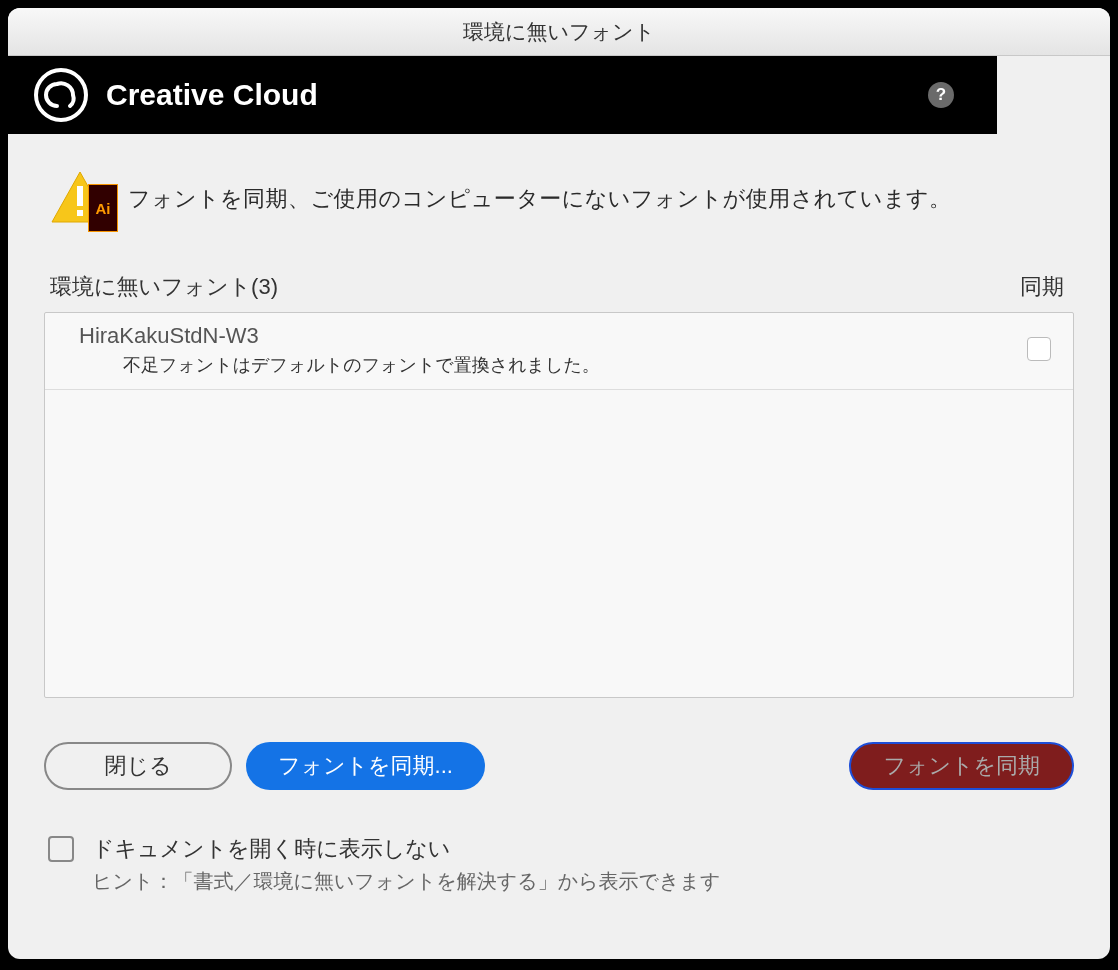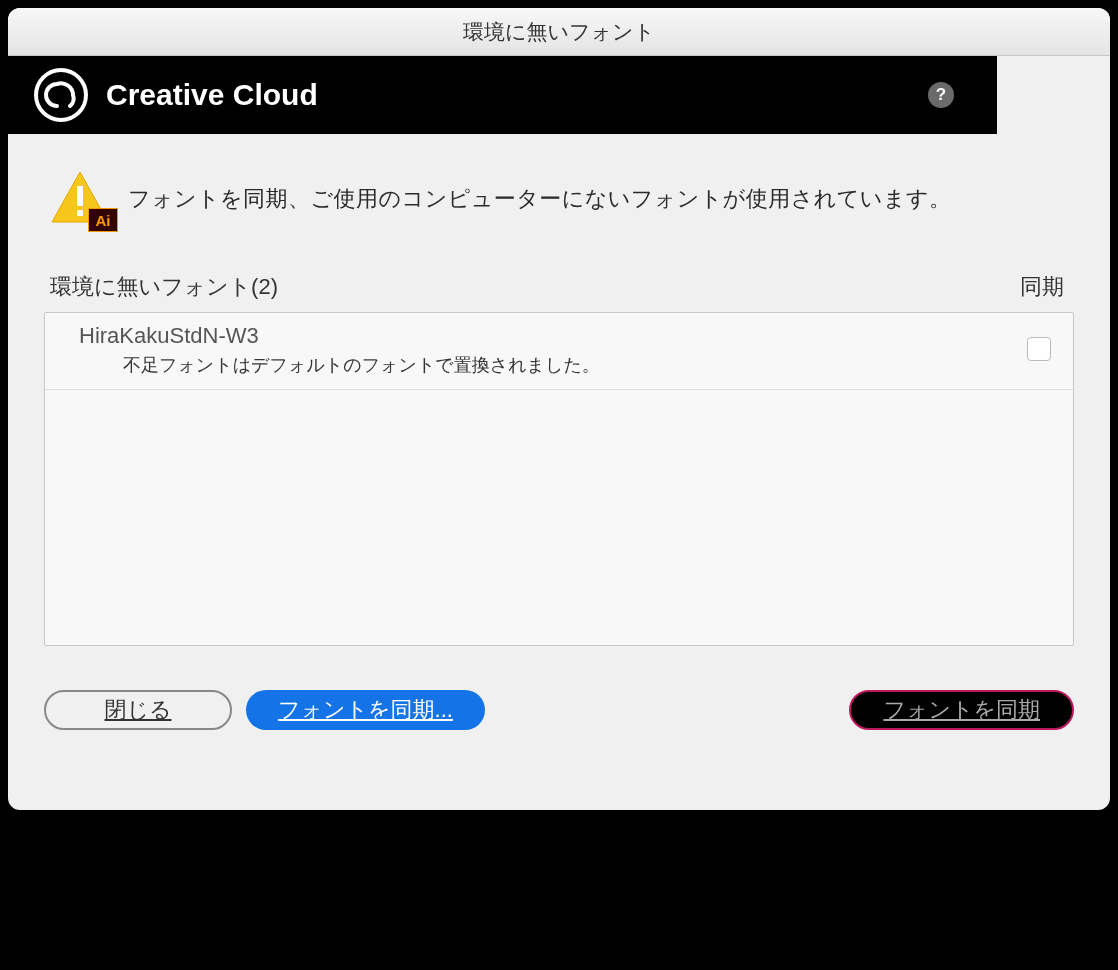"Ai" .ai-badge { height: 24px -> 48px }
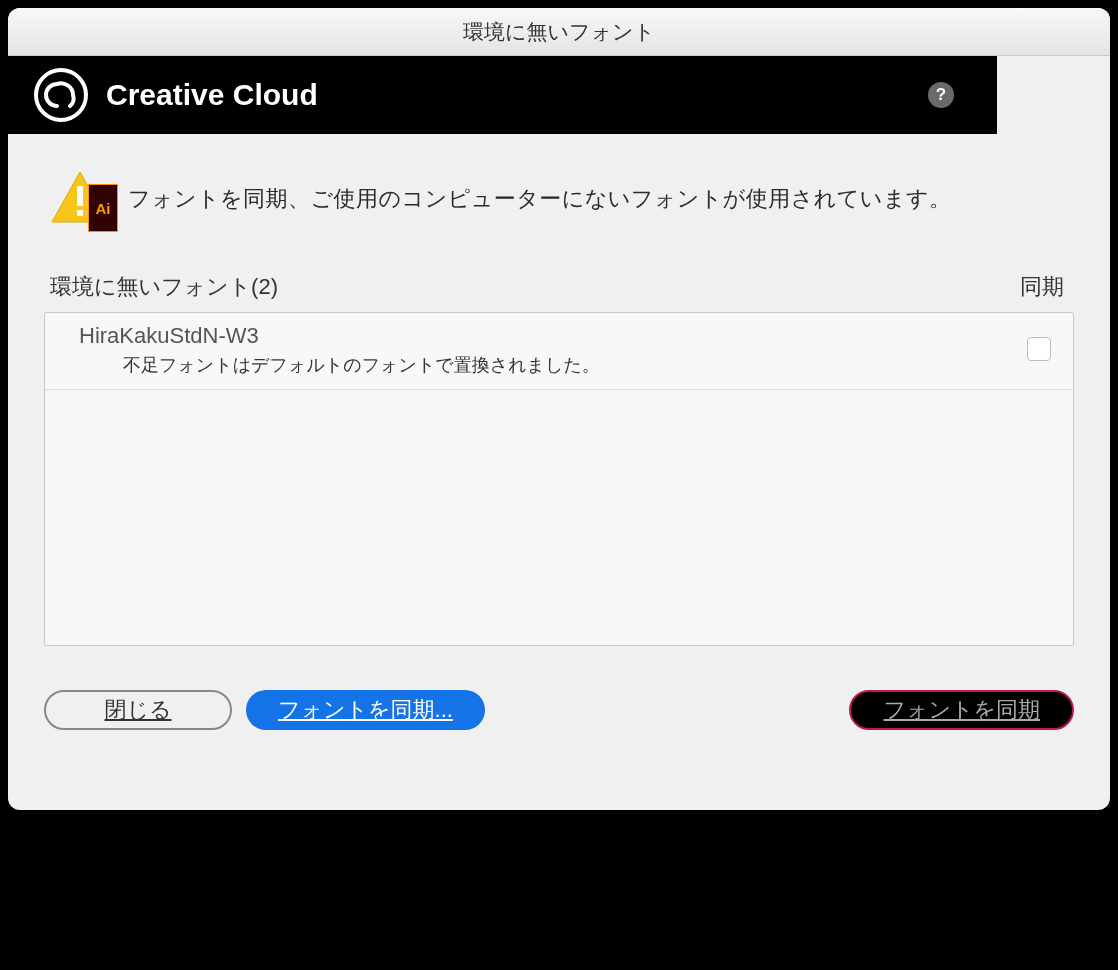"環境に無いフォント(2)" span { text: 2 -> 3 }
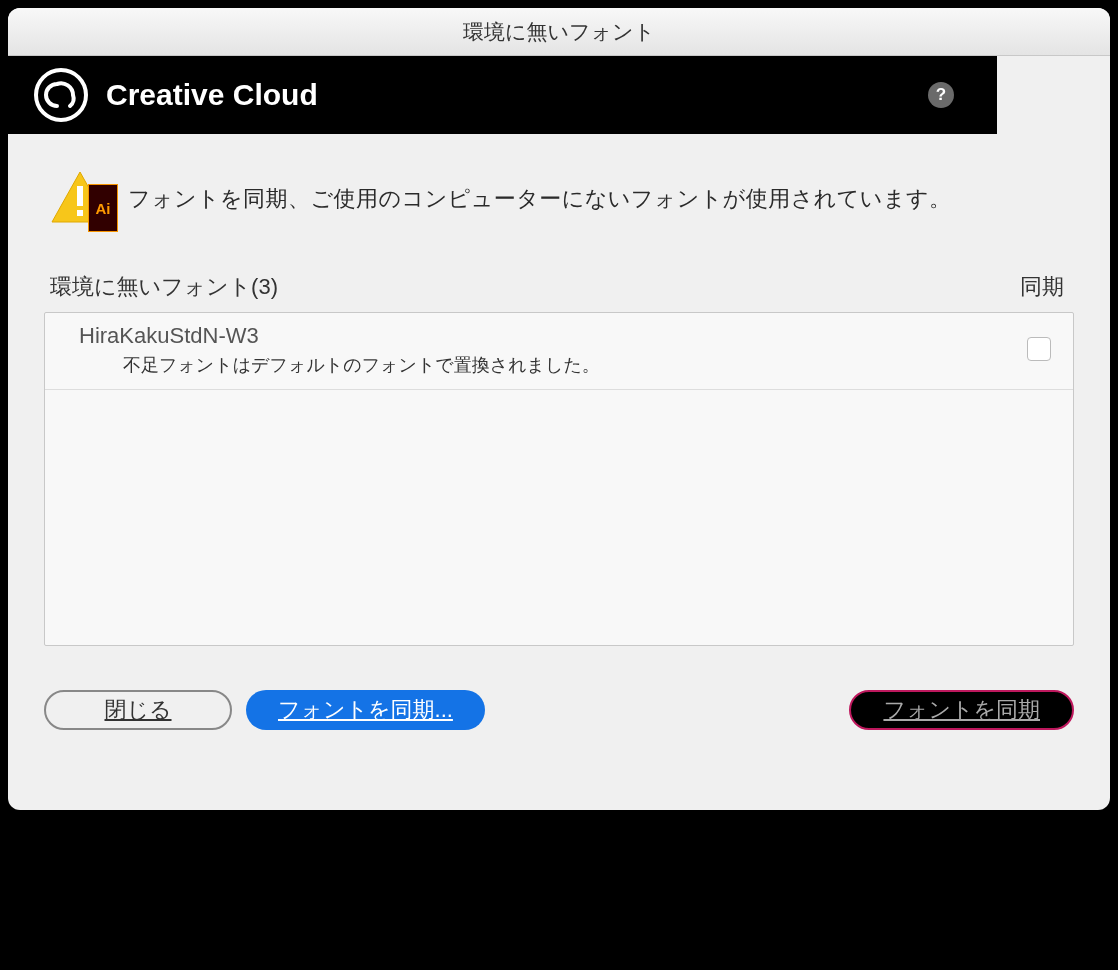"HiraKakuStdN-W3" .font-list { height: 334px -> 386px }
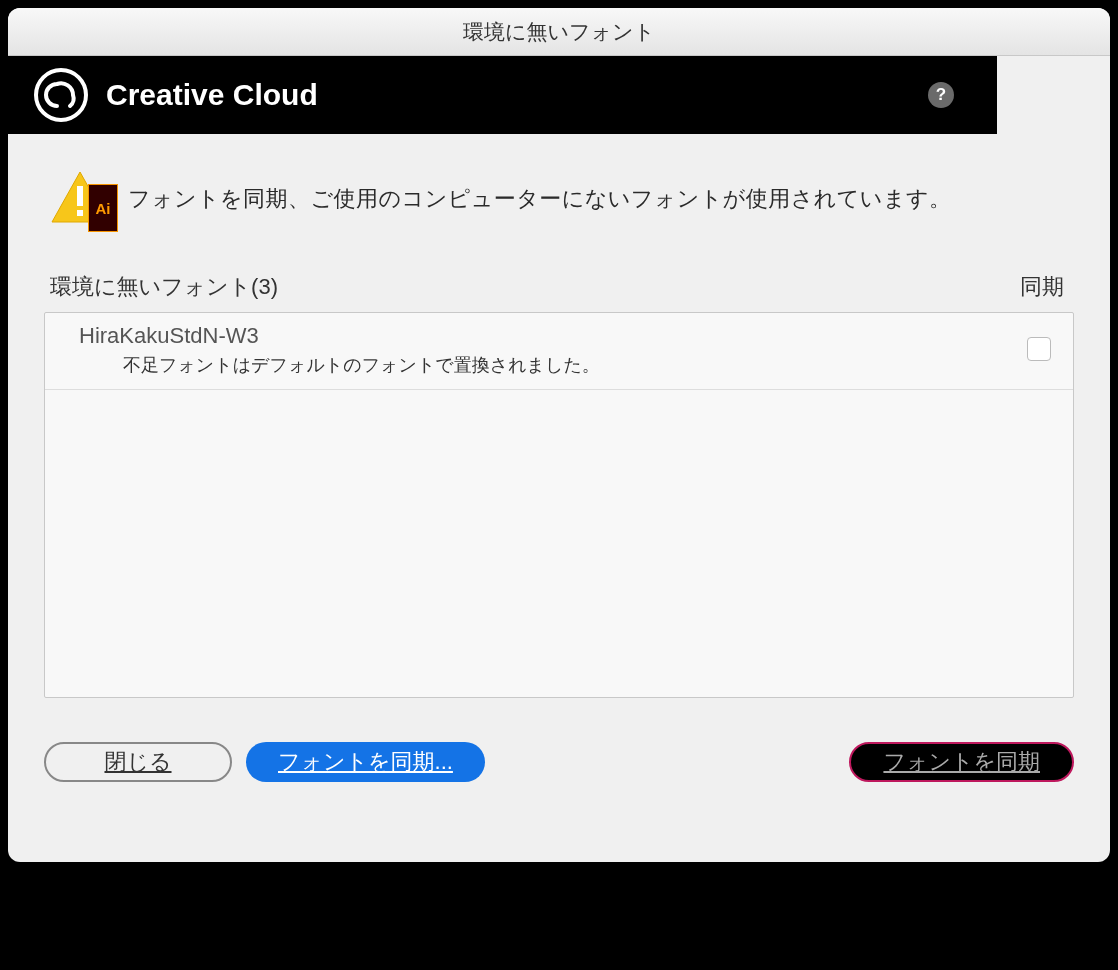"閉じる" .btn { height: 40px -> 48px; text-decoration: underline -> none }
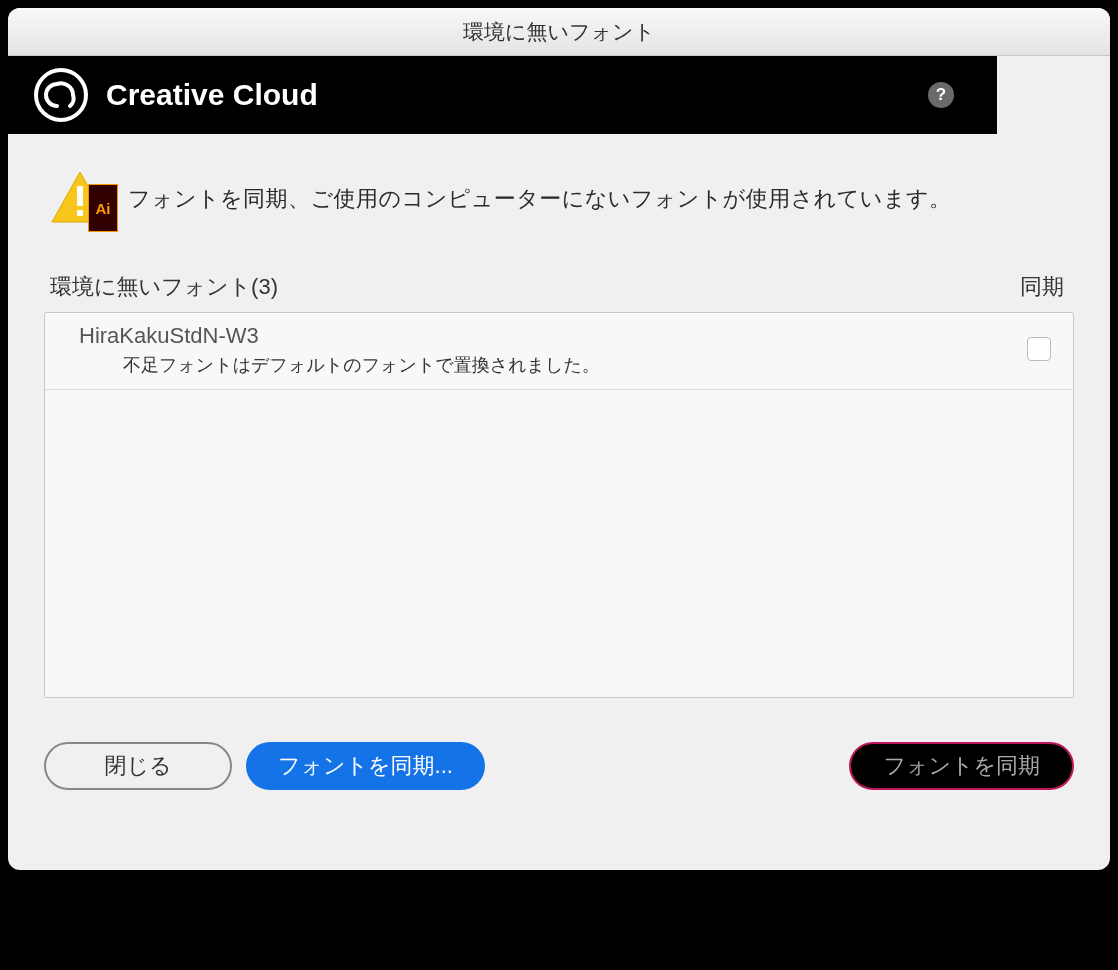"フォントを同期" .btn-disabled { background: #000000 -> #7f1d1d; border: 2px solid #be185d -> 2px solid #1d4ed8 }
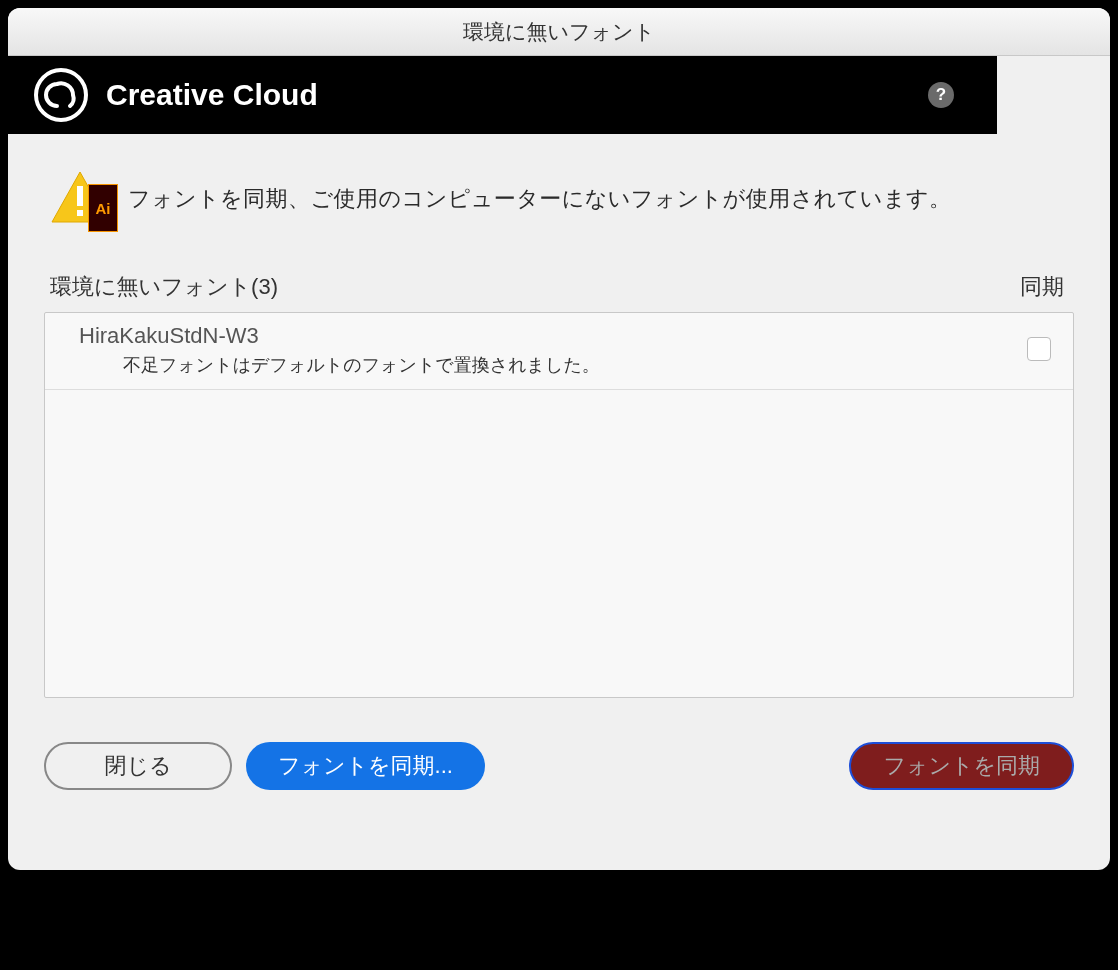"ドキュメントを開く時に表示しない" div.dont-show-row { html: none -> <div> <div></div> <div> <div>ドキュメントを開く時に表示しない</div> <div>ヒント：「書式／環境に無いフォントを解決する」から表示できます</div> </div> </div> }
